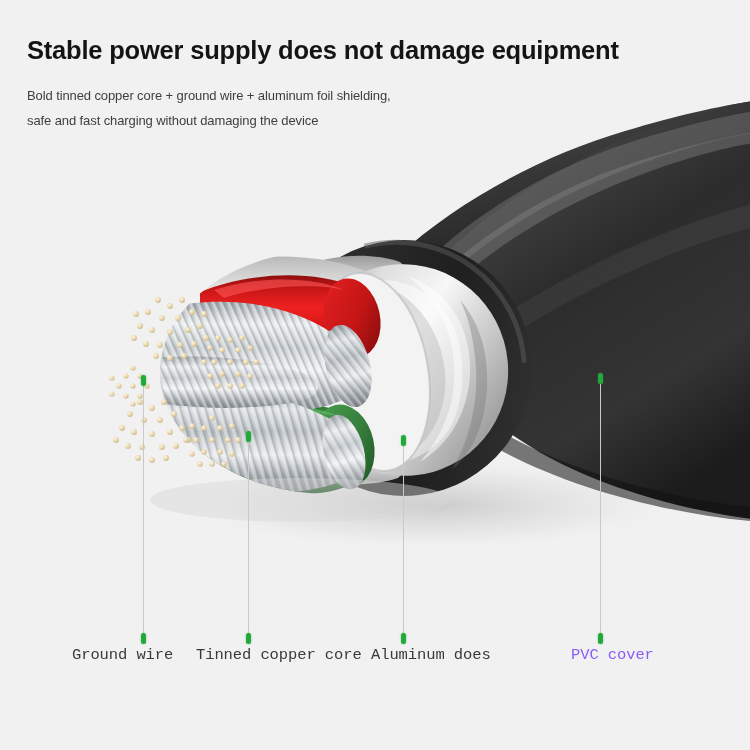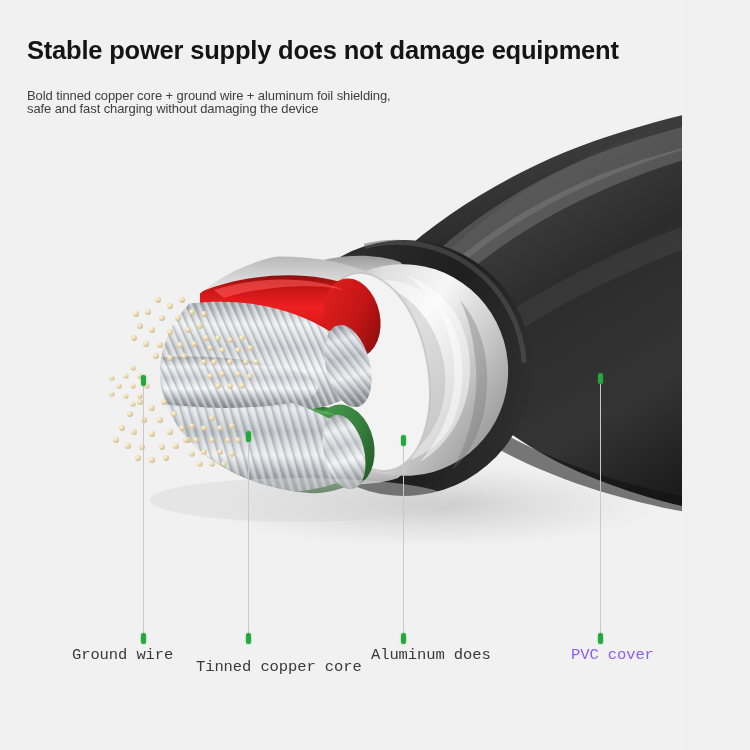"Stable power supply does not" #stage { width: 682px -> 750px }
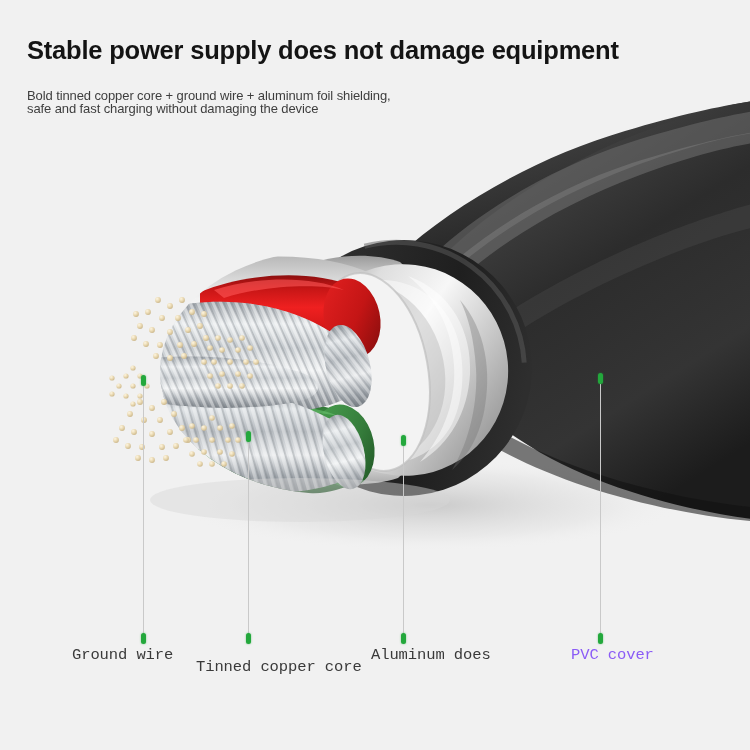"safe and fast charging without" .subline.l2 { top: 101px -> 113px }
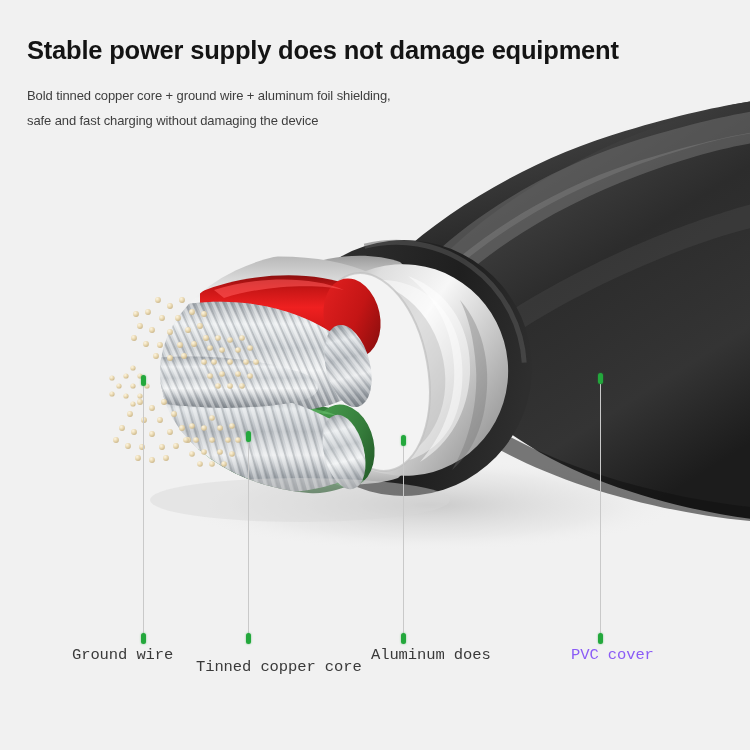"Tinned copper core" div.callout-label { margin-top: 12px -> none }
